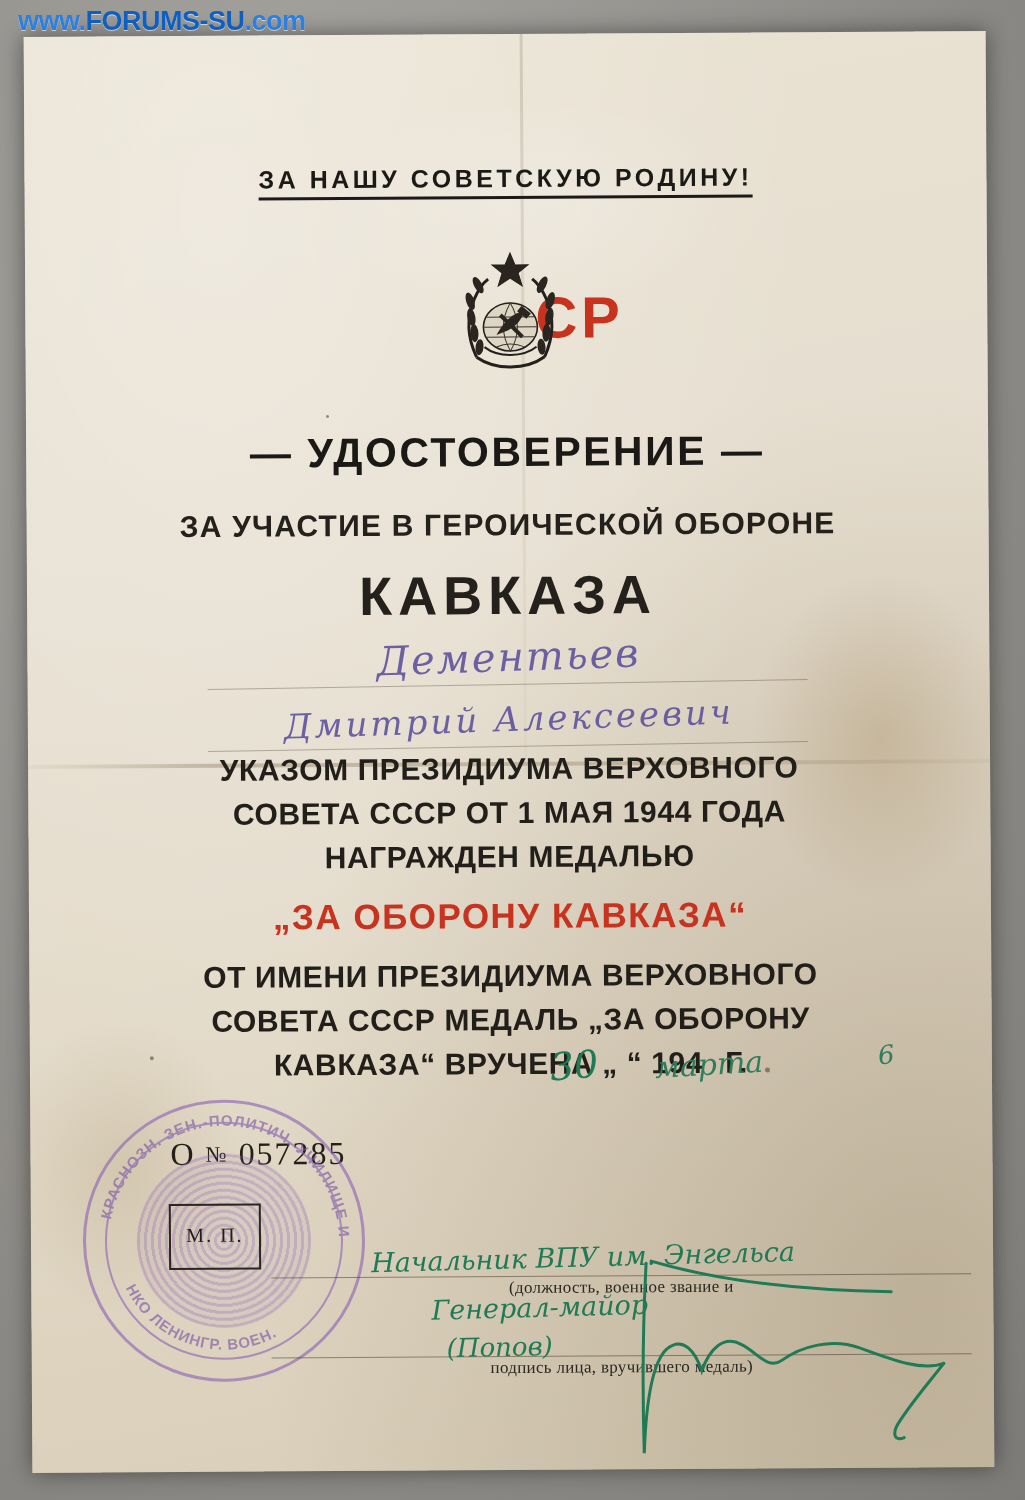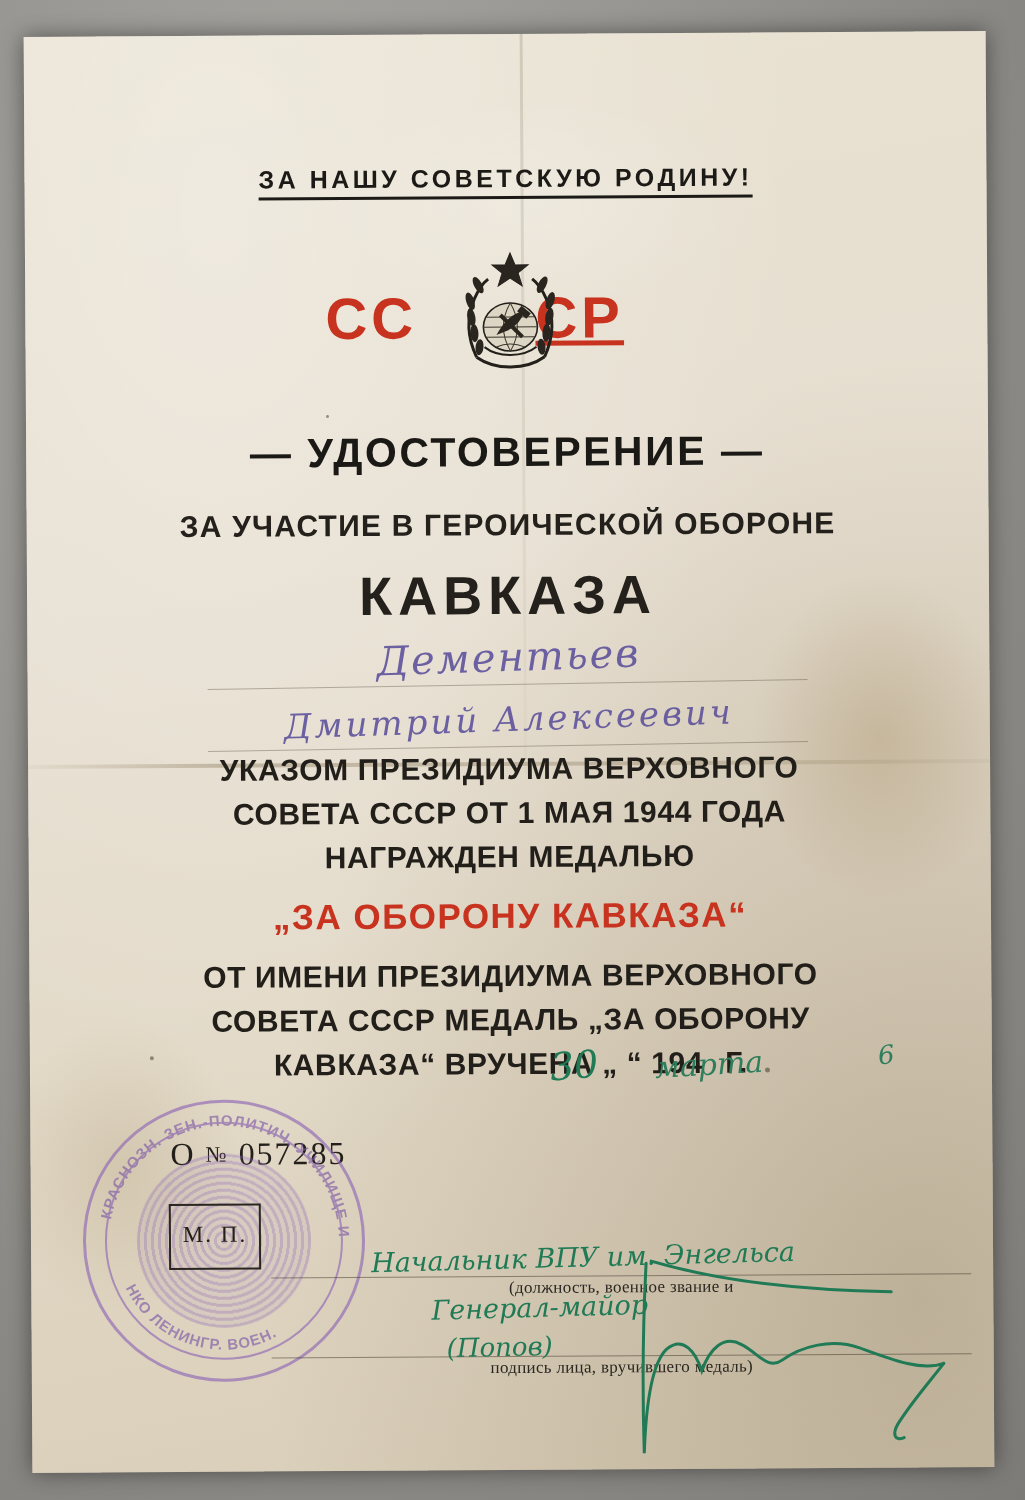"www.FORUMS-SU.com" div { html: none -> <div> <span>www.</span><span>FORUMS-SU</span><span>.com</span> </div> }
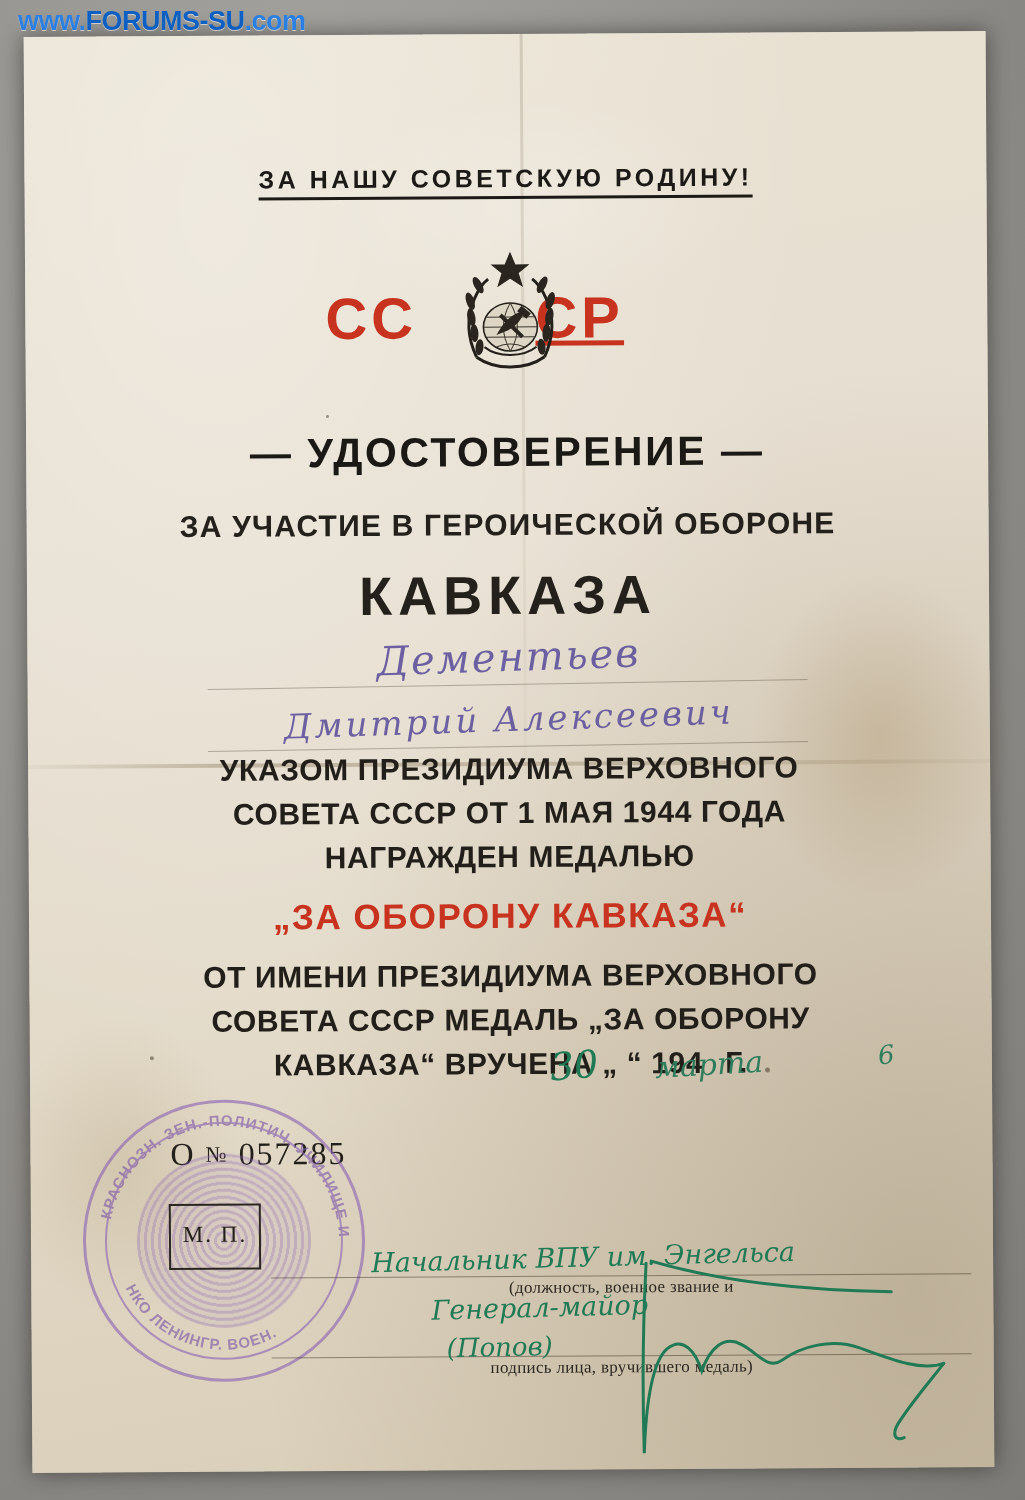"СС" div.ssr { html: <div>СС</div> -> none }
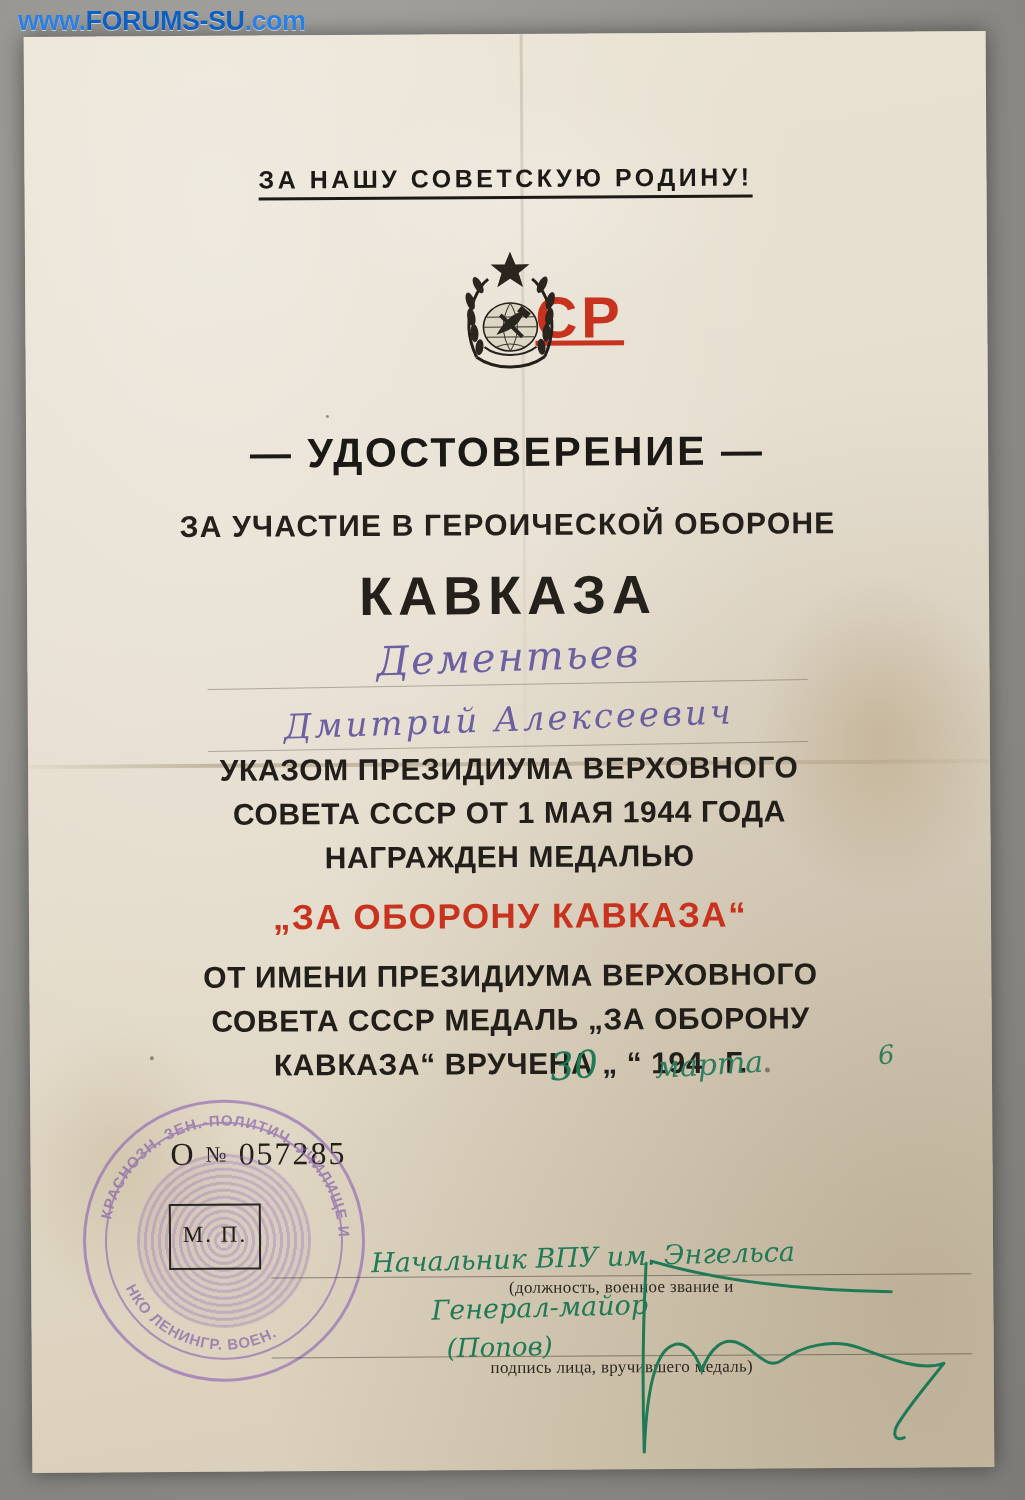"СР" .ssr.right { text-decoration: underline -> none }
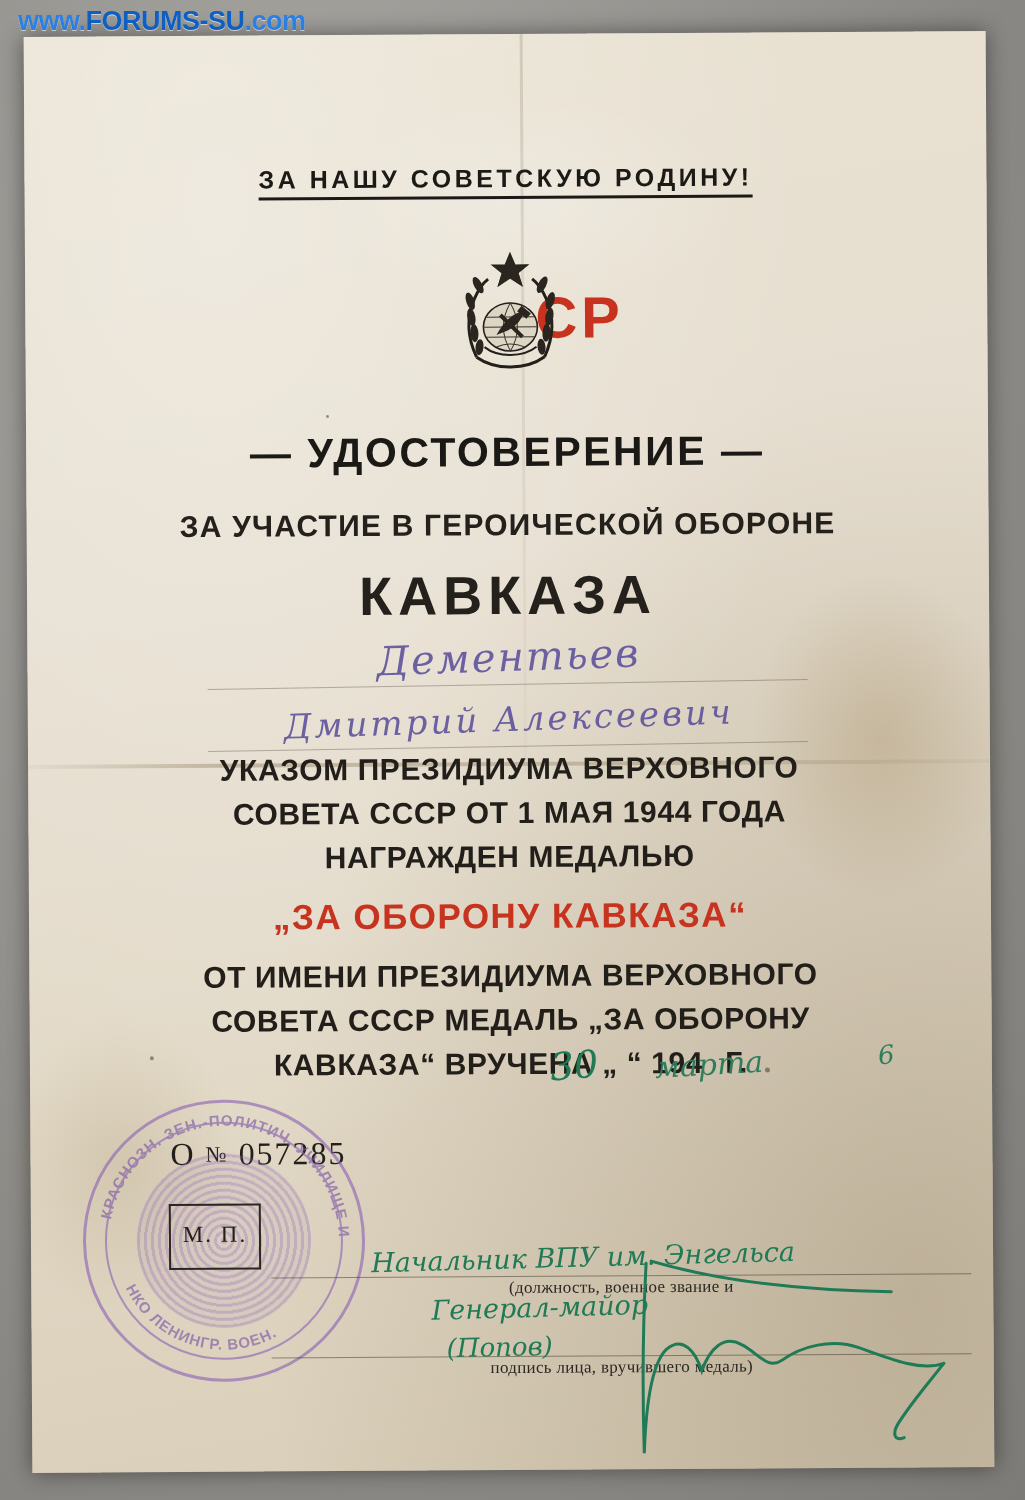"М. П." #mp-box span { font-size: 23px -> 20px }
